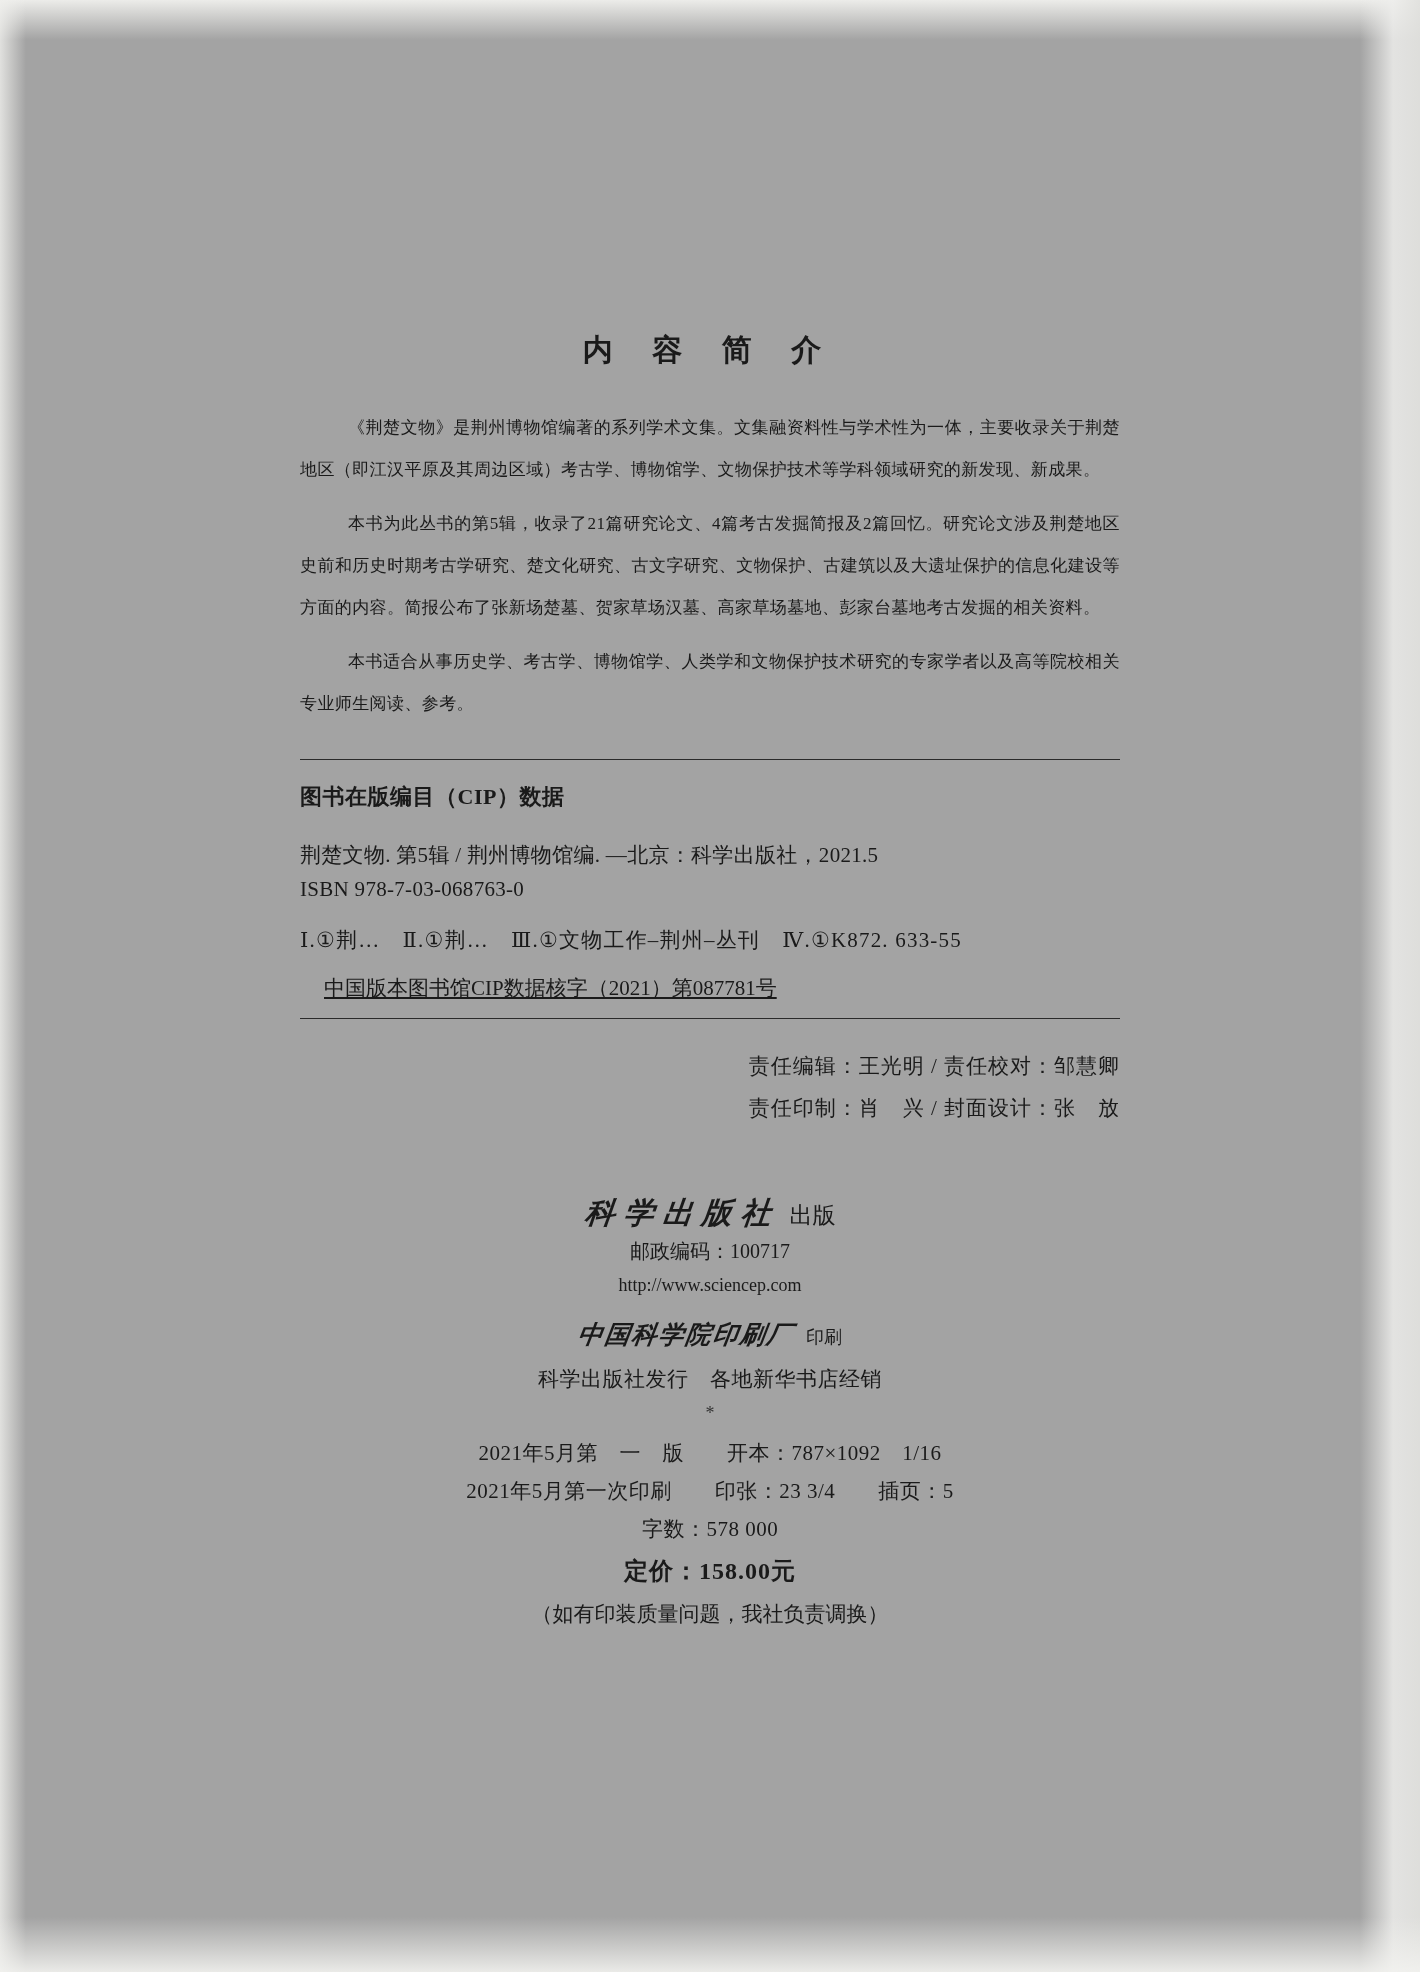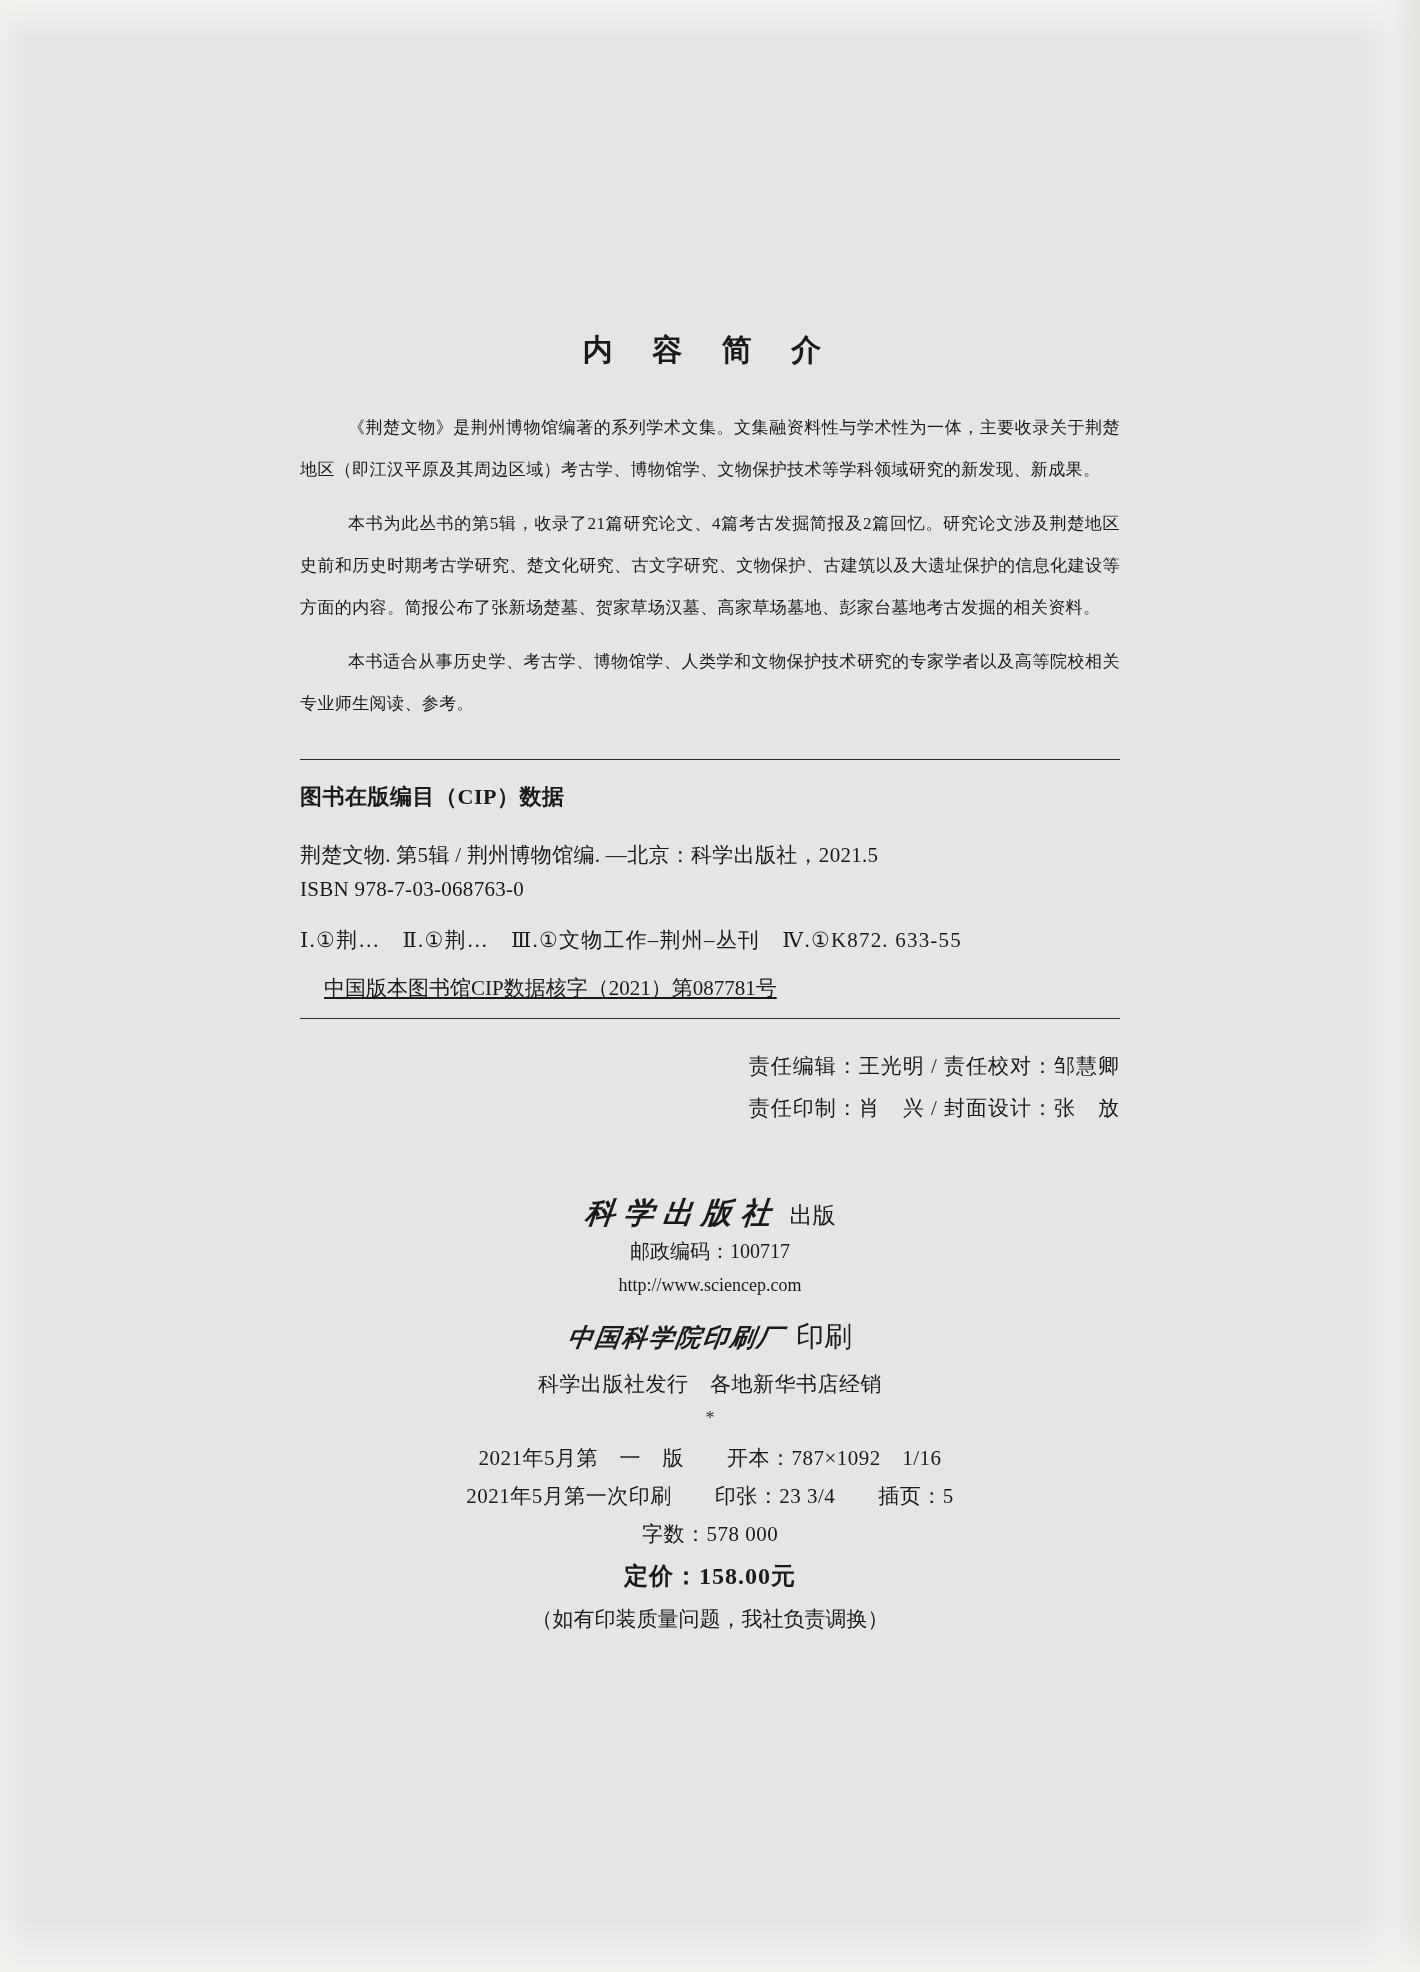"内 容 简 介" .page { background: #e5e5e5 -> #a3a3a3 }
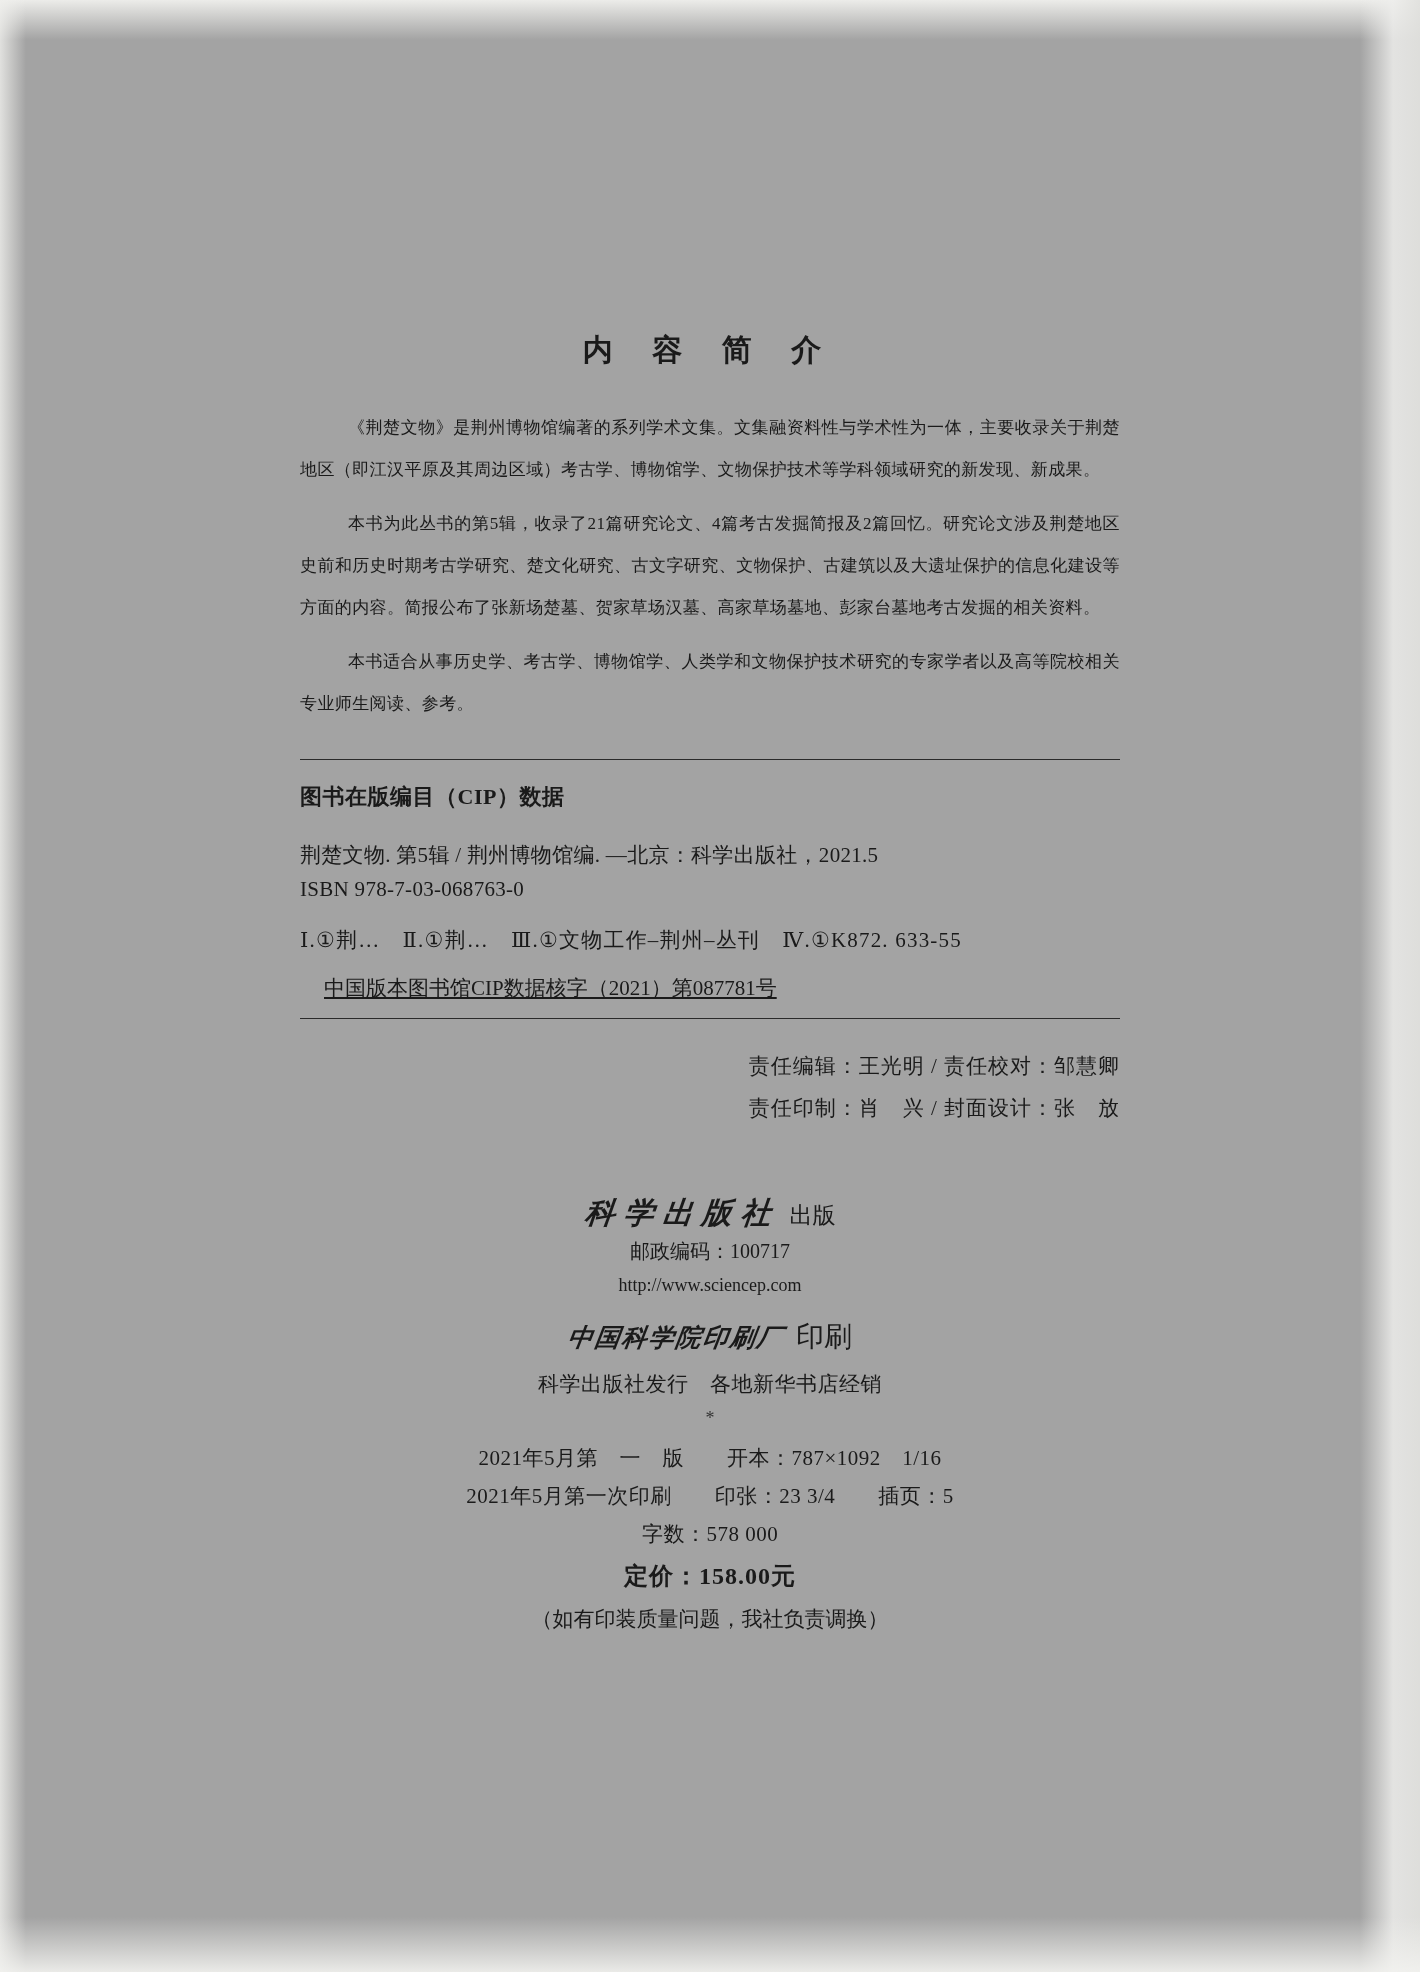"印刷" .printer-suffix { font-size: 28px -> 18px }
